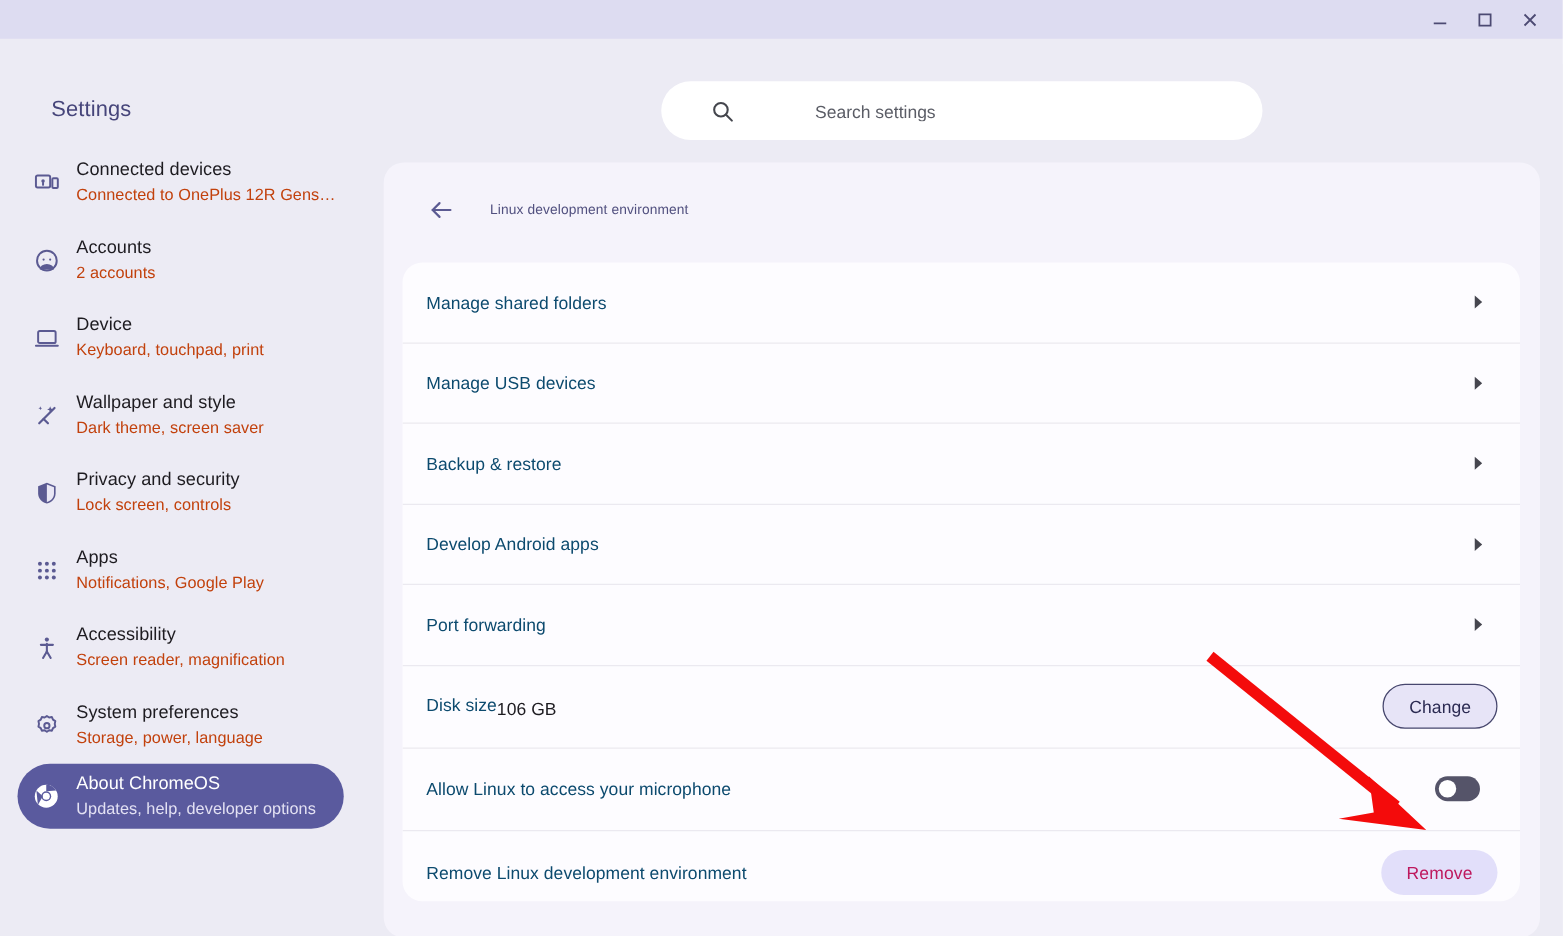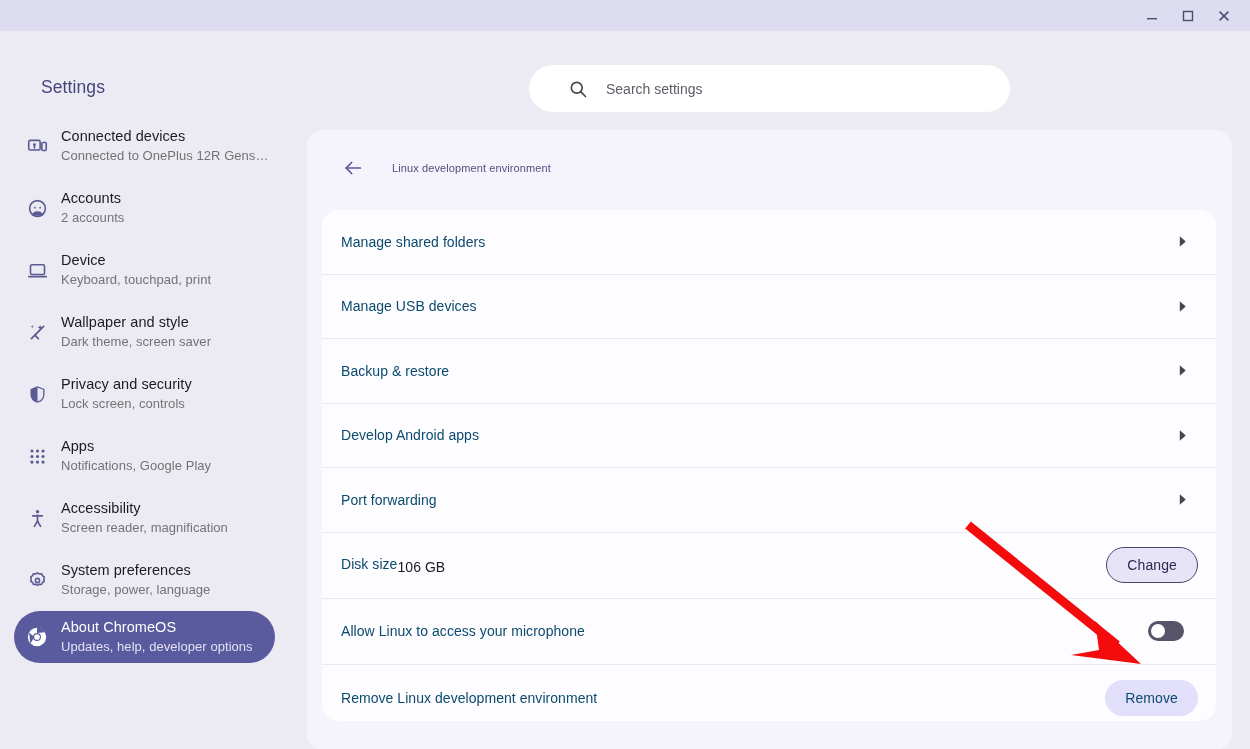"Search settings" .searchbar { gap: none -> 46px }
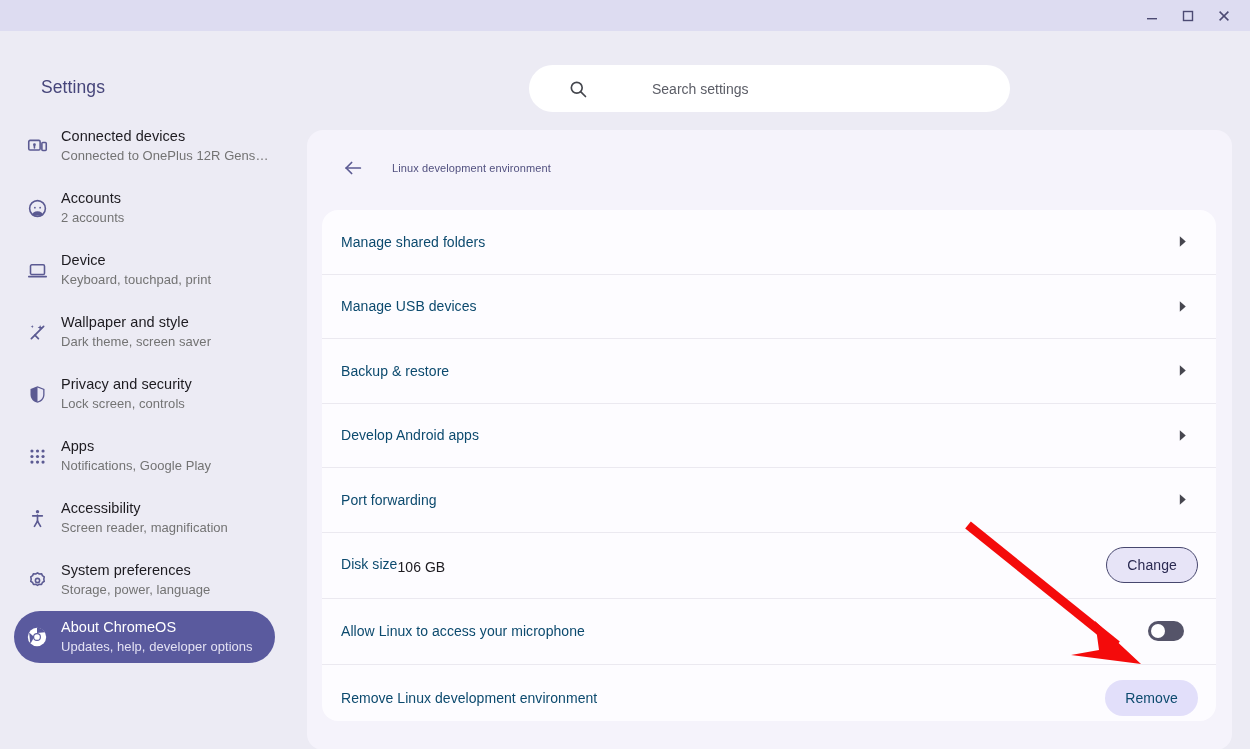"Connected to OnePlus 12R Gens…" .nav-sub { color: #737373 -> #c2410c }
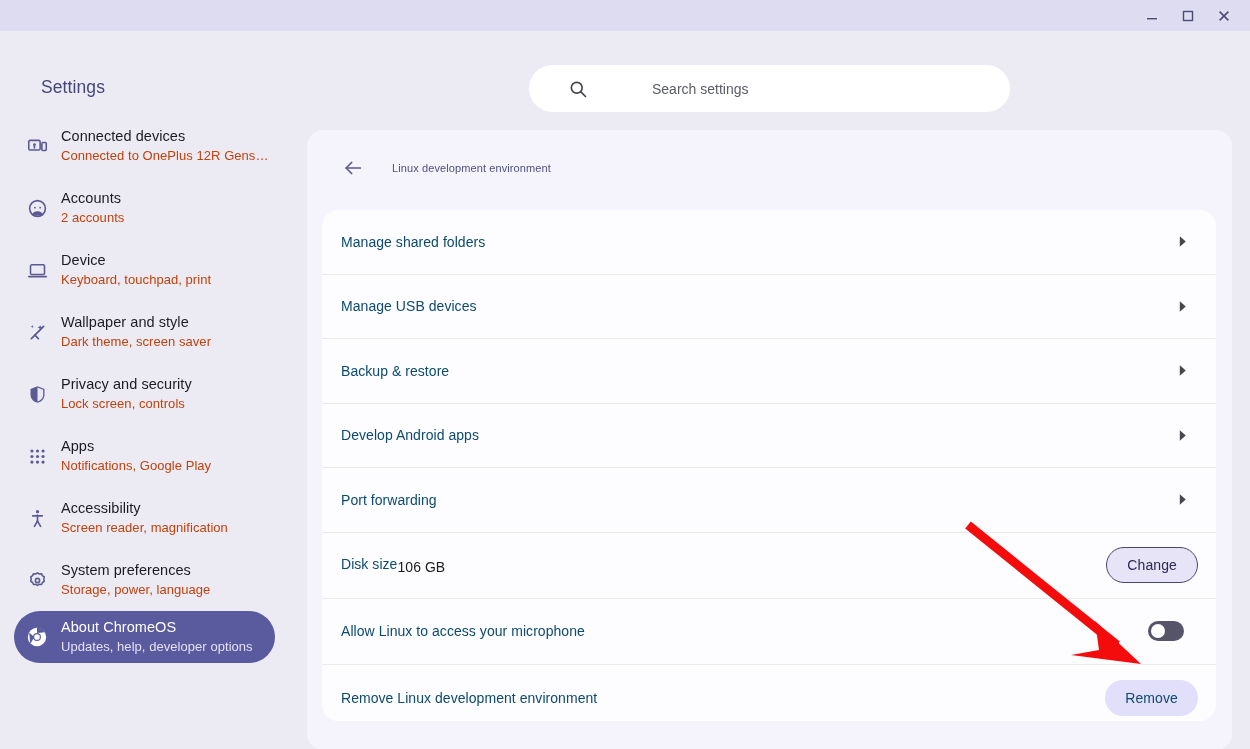"Remove" .btn-filled { color: #0c4a6e -> #be185d }
